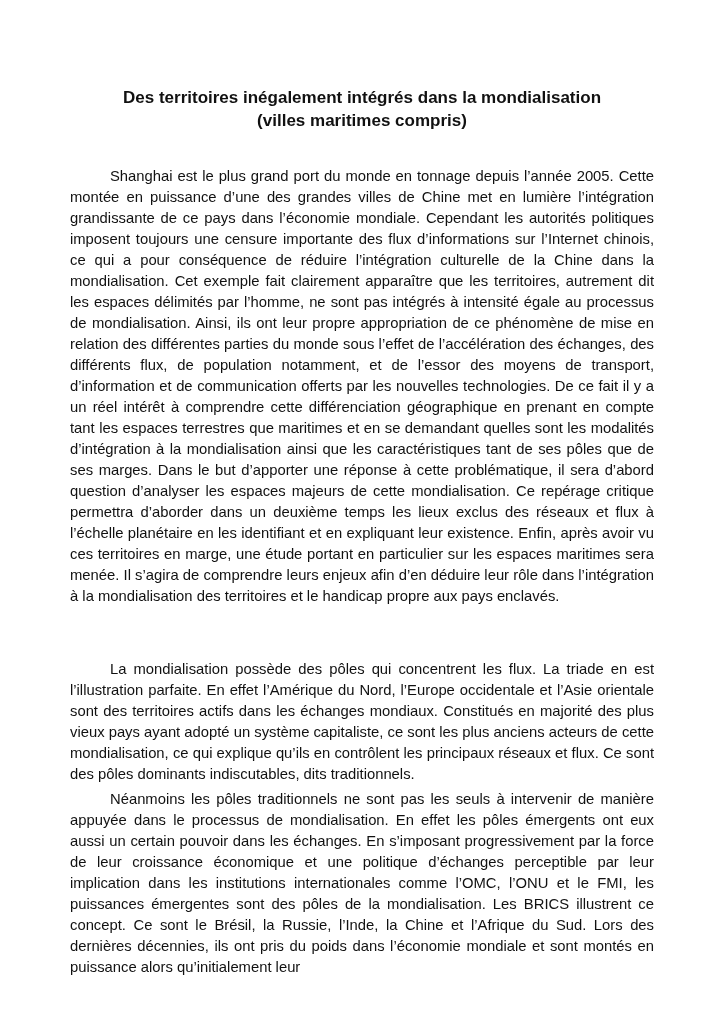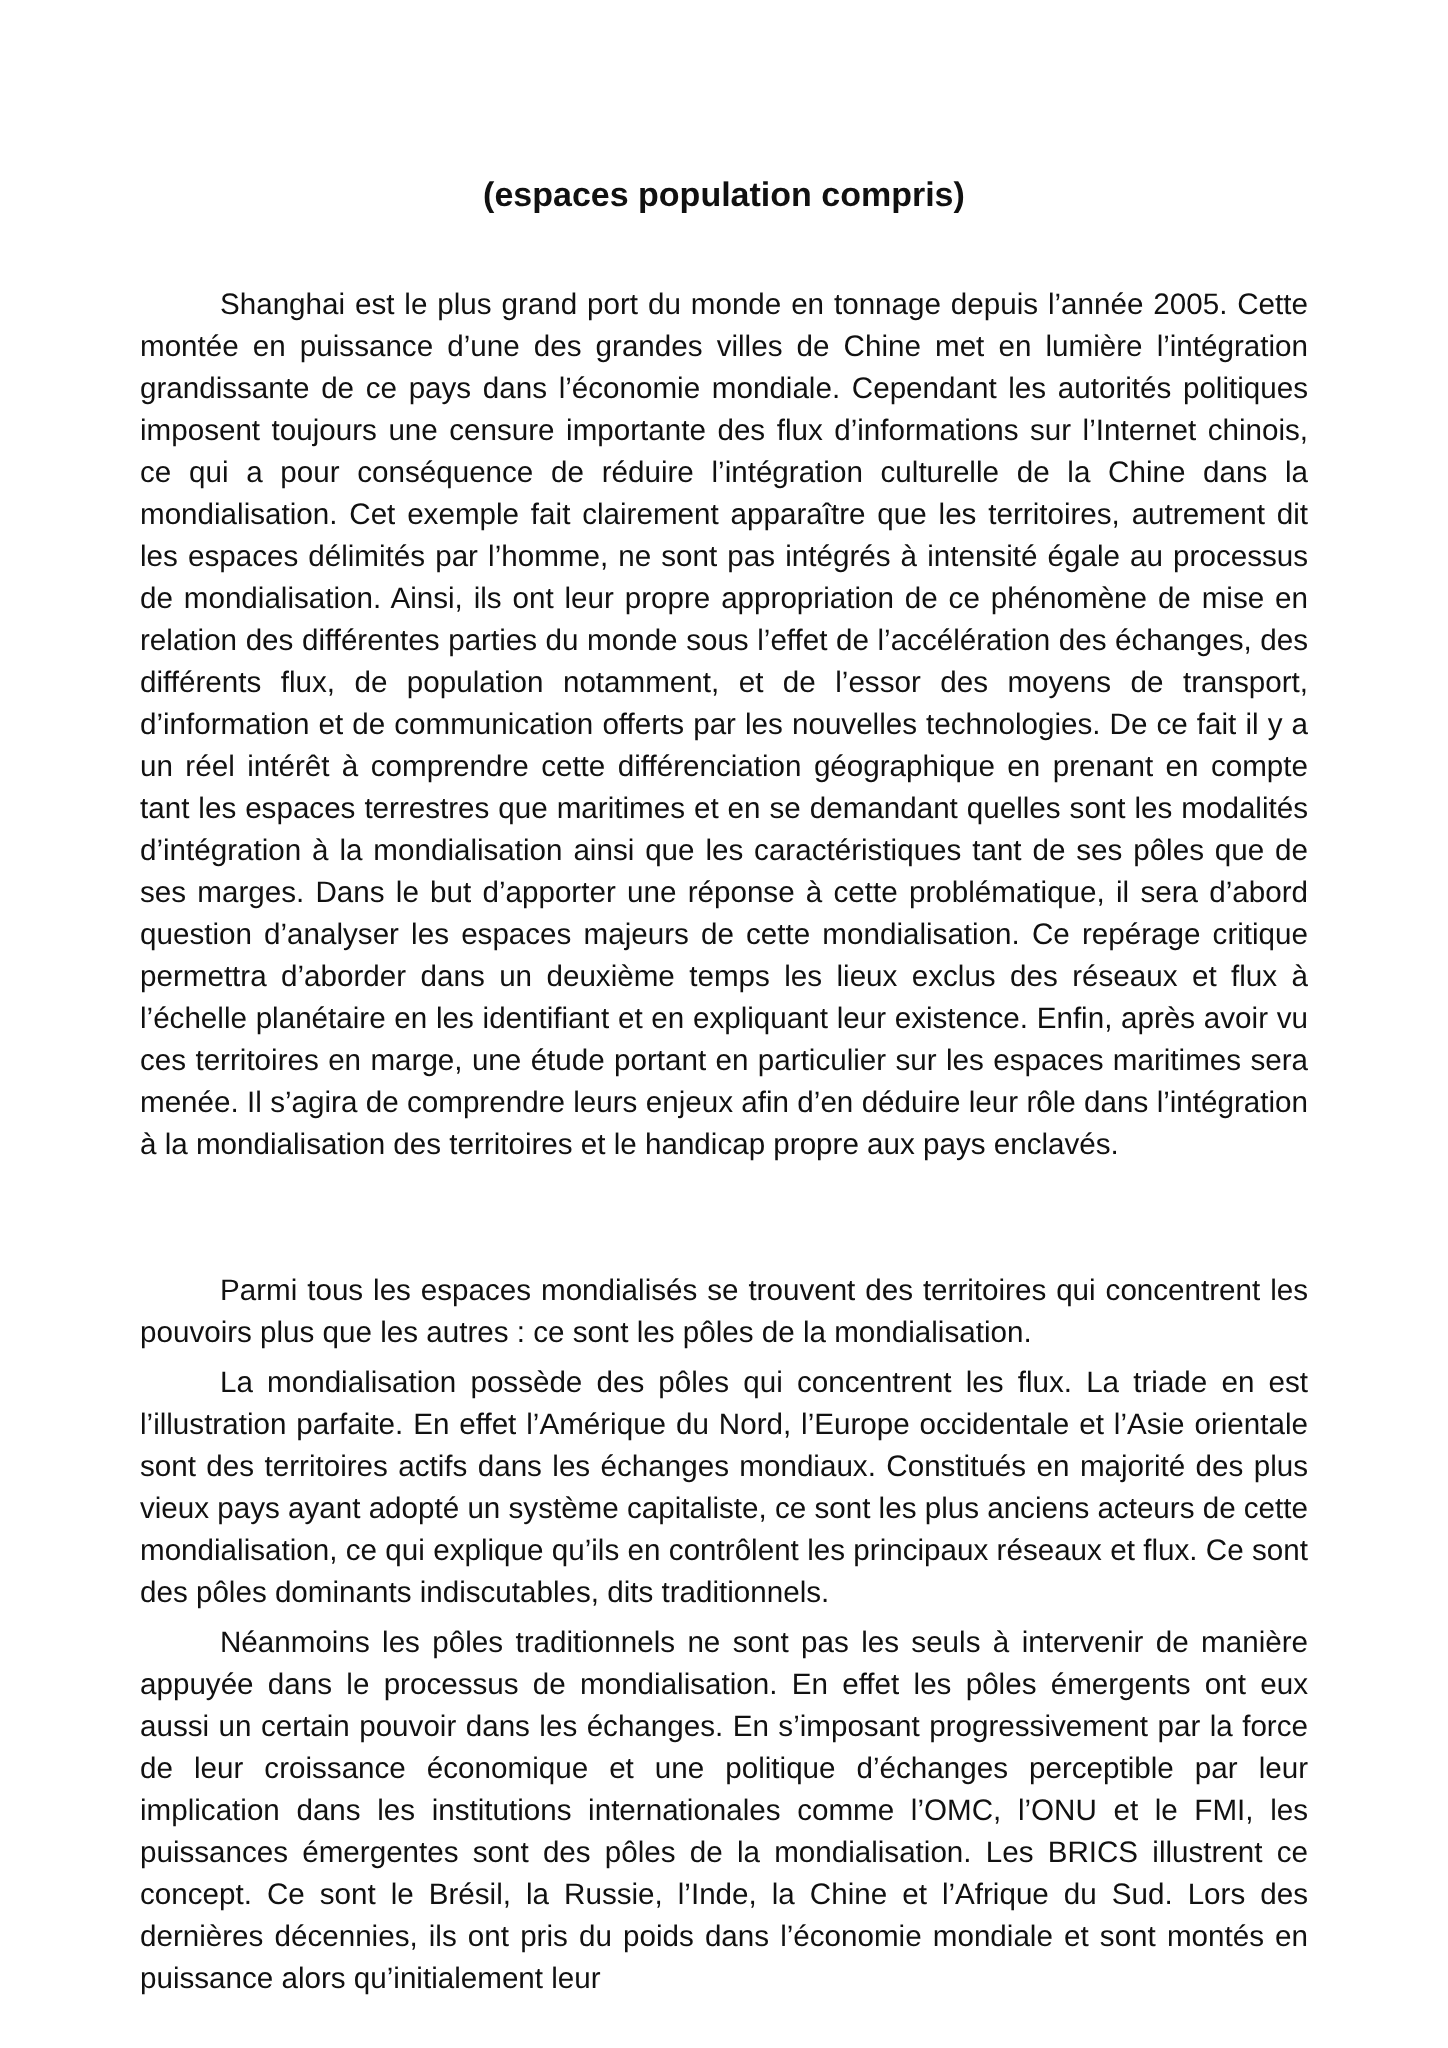"Des territoires inégalement intégrés" span { html: none -> <span>Des territoires inégalement intégrés dans la mondialisation</span> }
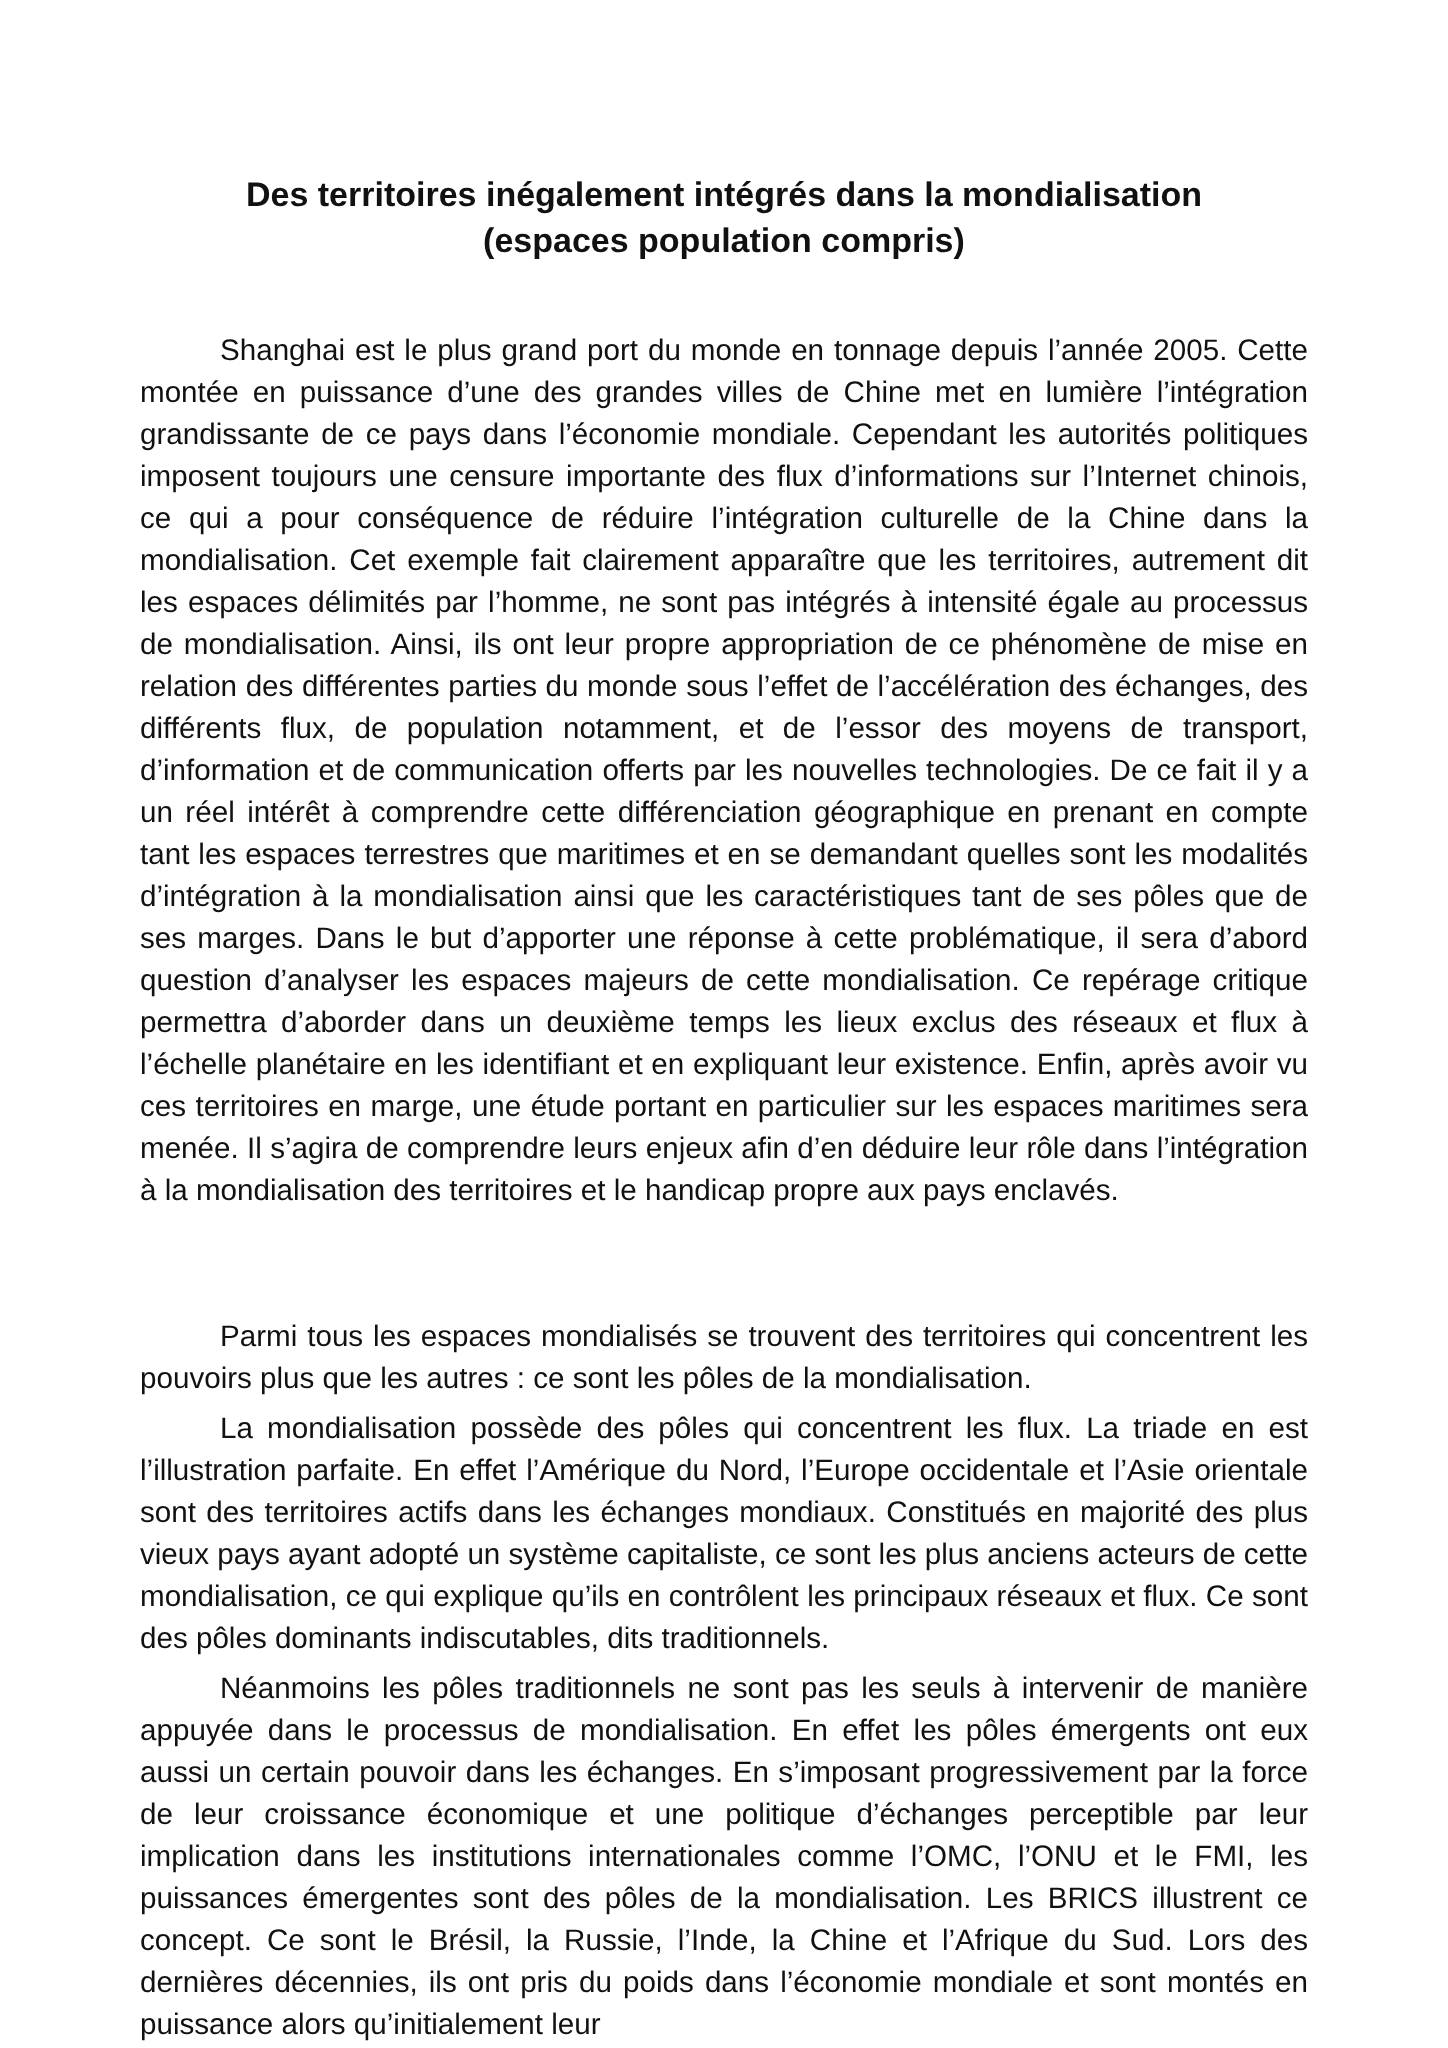"(espaces population compris)" span { text: espaces population -> villes maritimes }
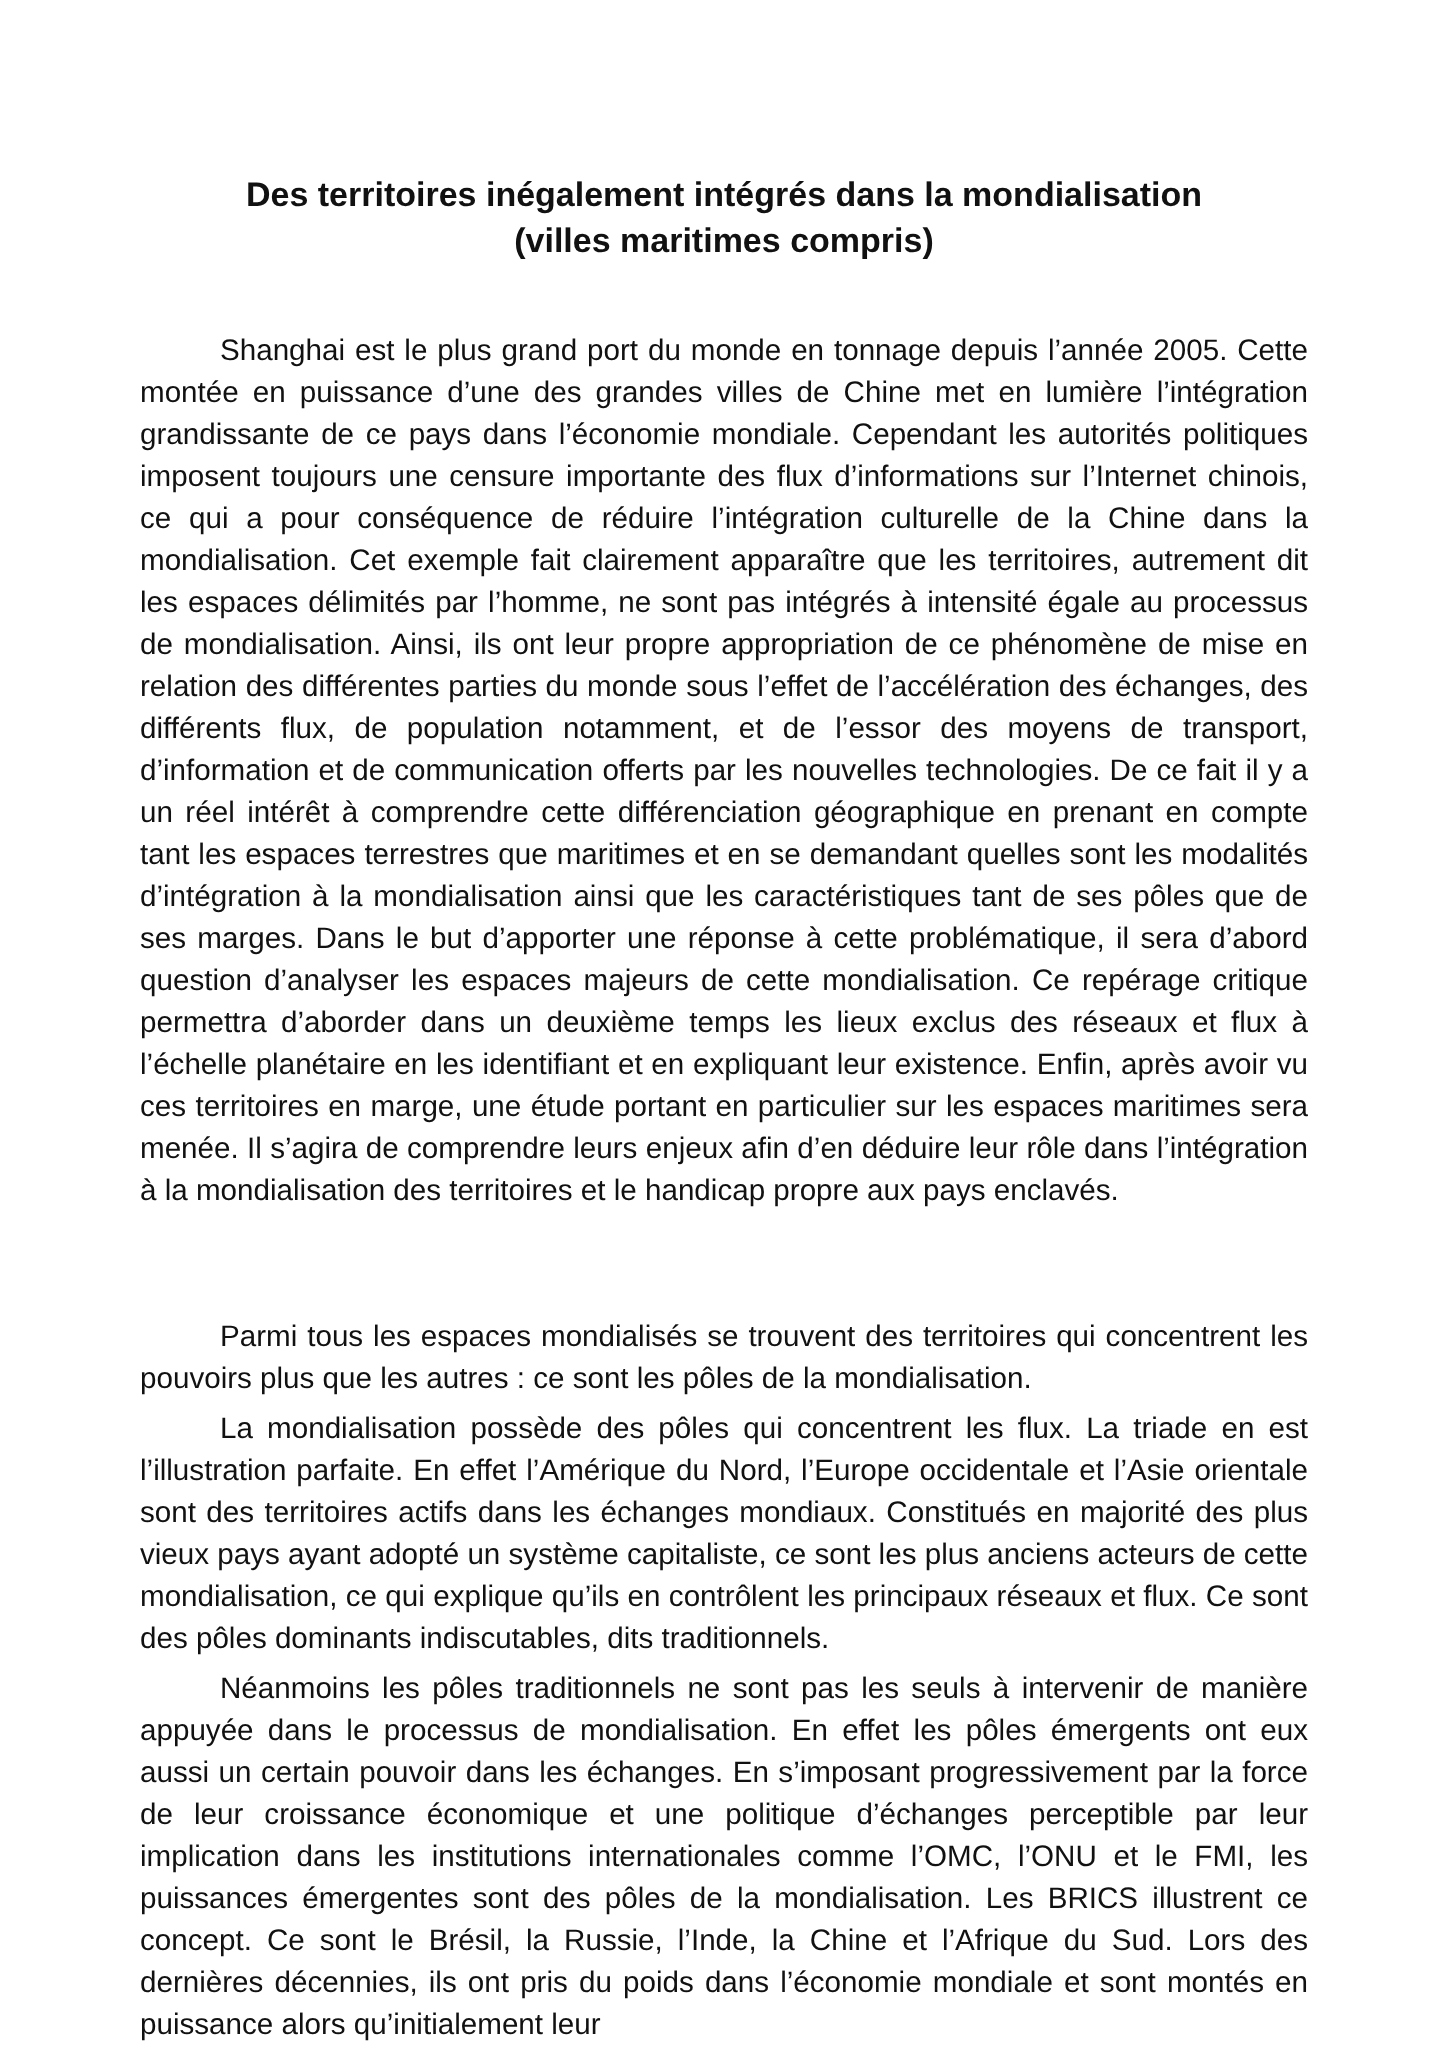"Parmi tous les espaces mondialisés" p { html: <p>Parmi tous les espaces mondialisés se trouvent des territoires qui concentrent les pouvoirs plus que les autres : ce sont les pôles de la mondialisation.</p> -> none }
